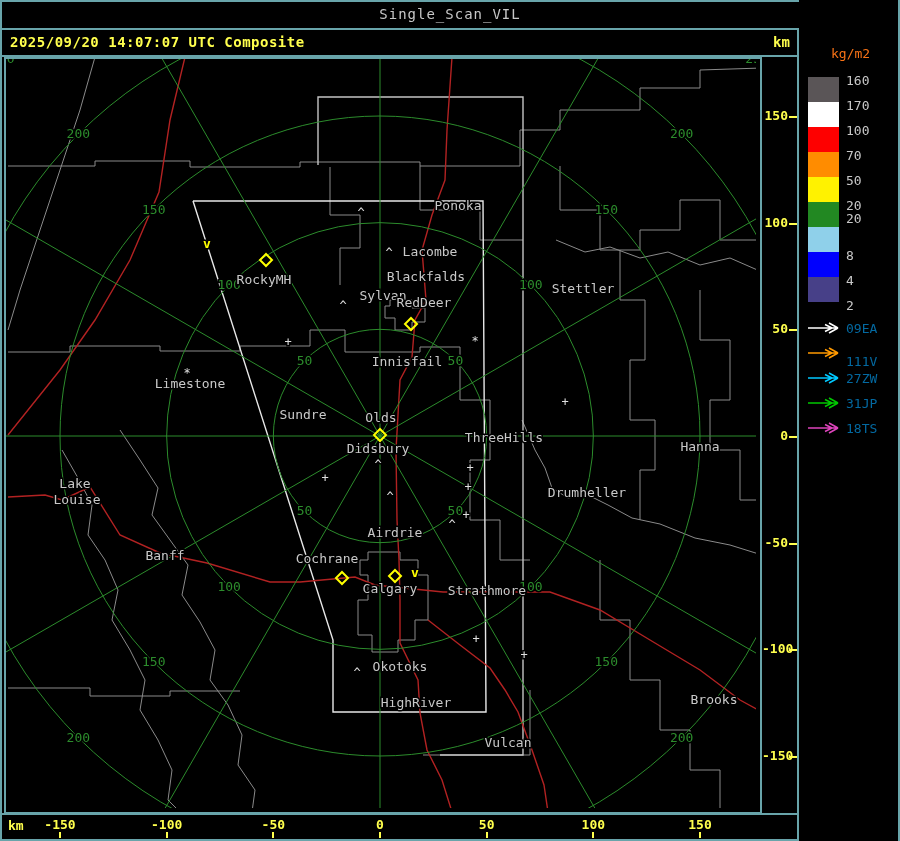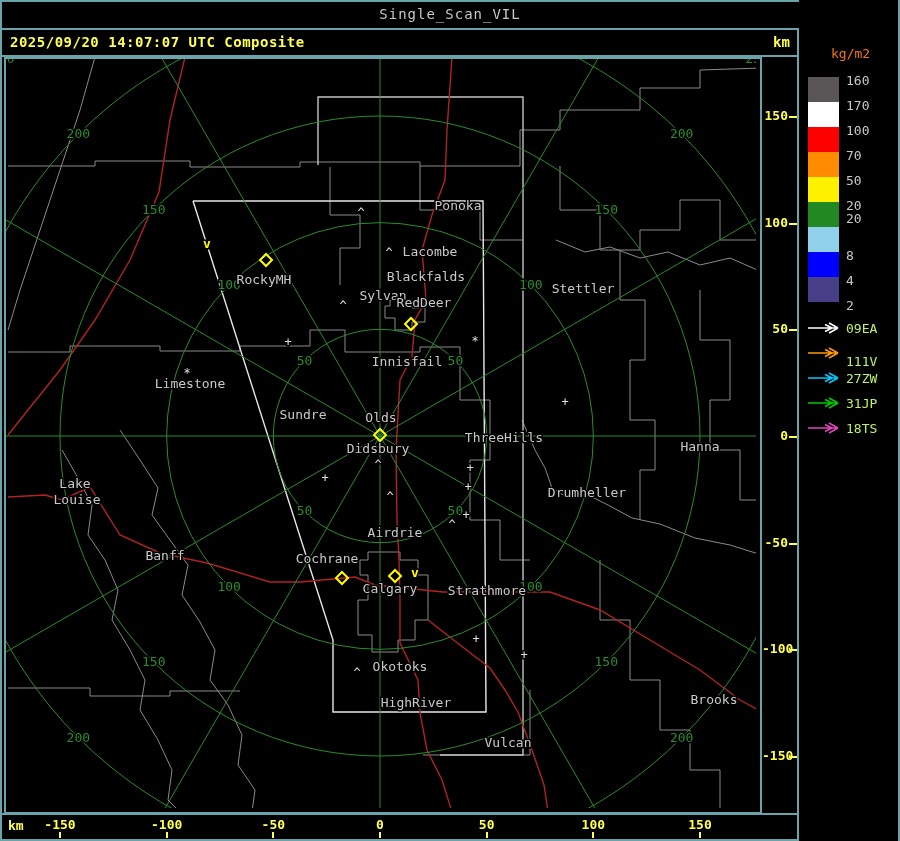"09EA" .legend .arl { color: #bef264 -> #0369a1 }
